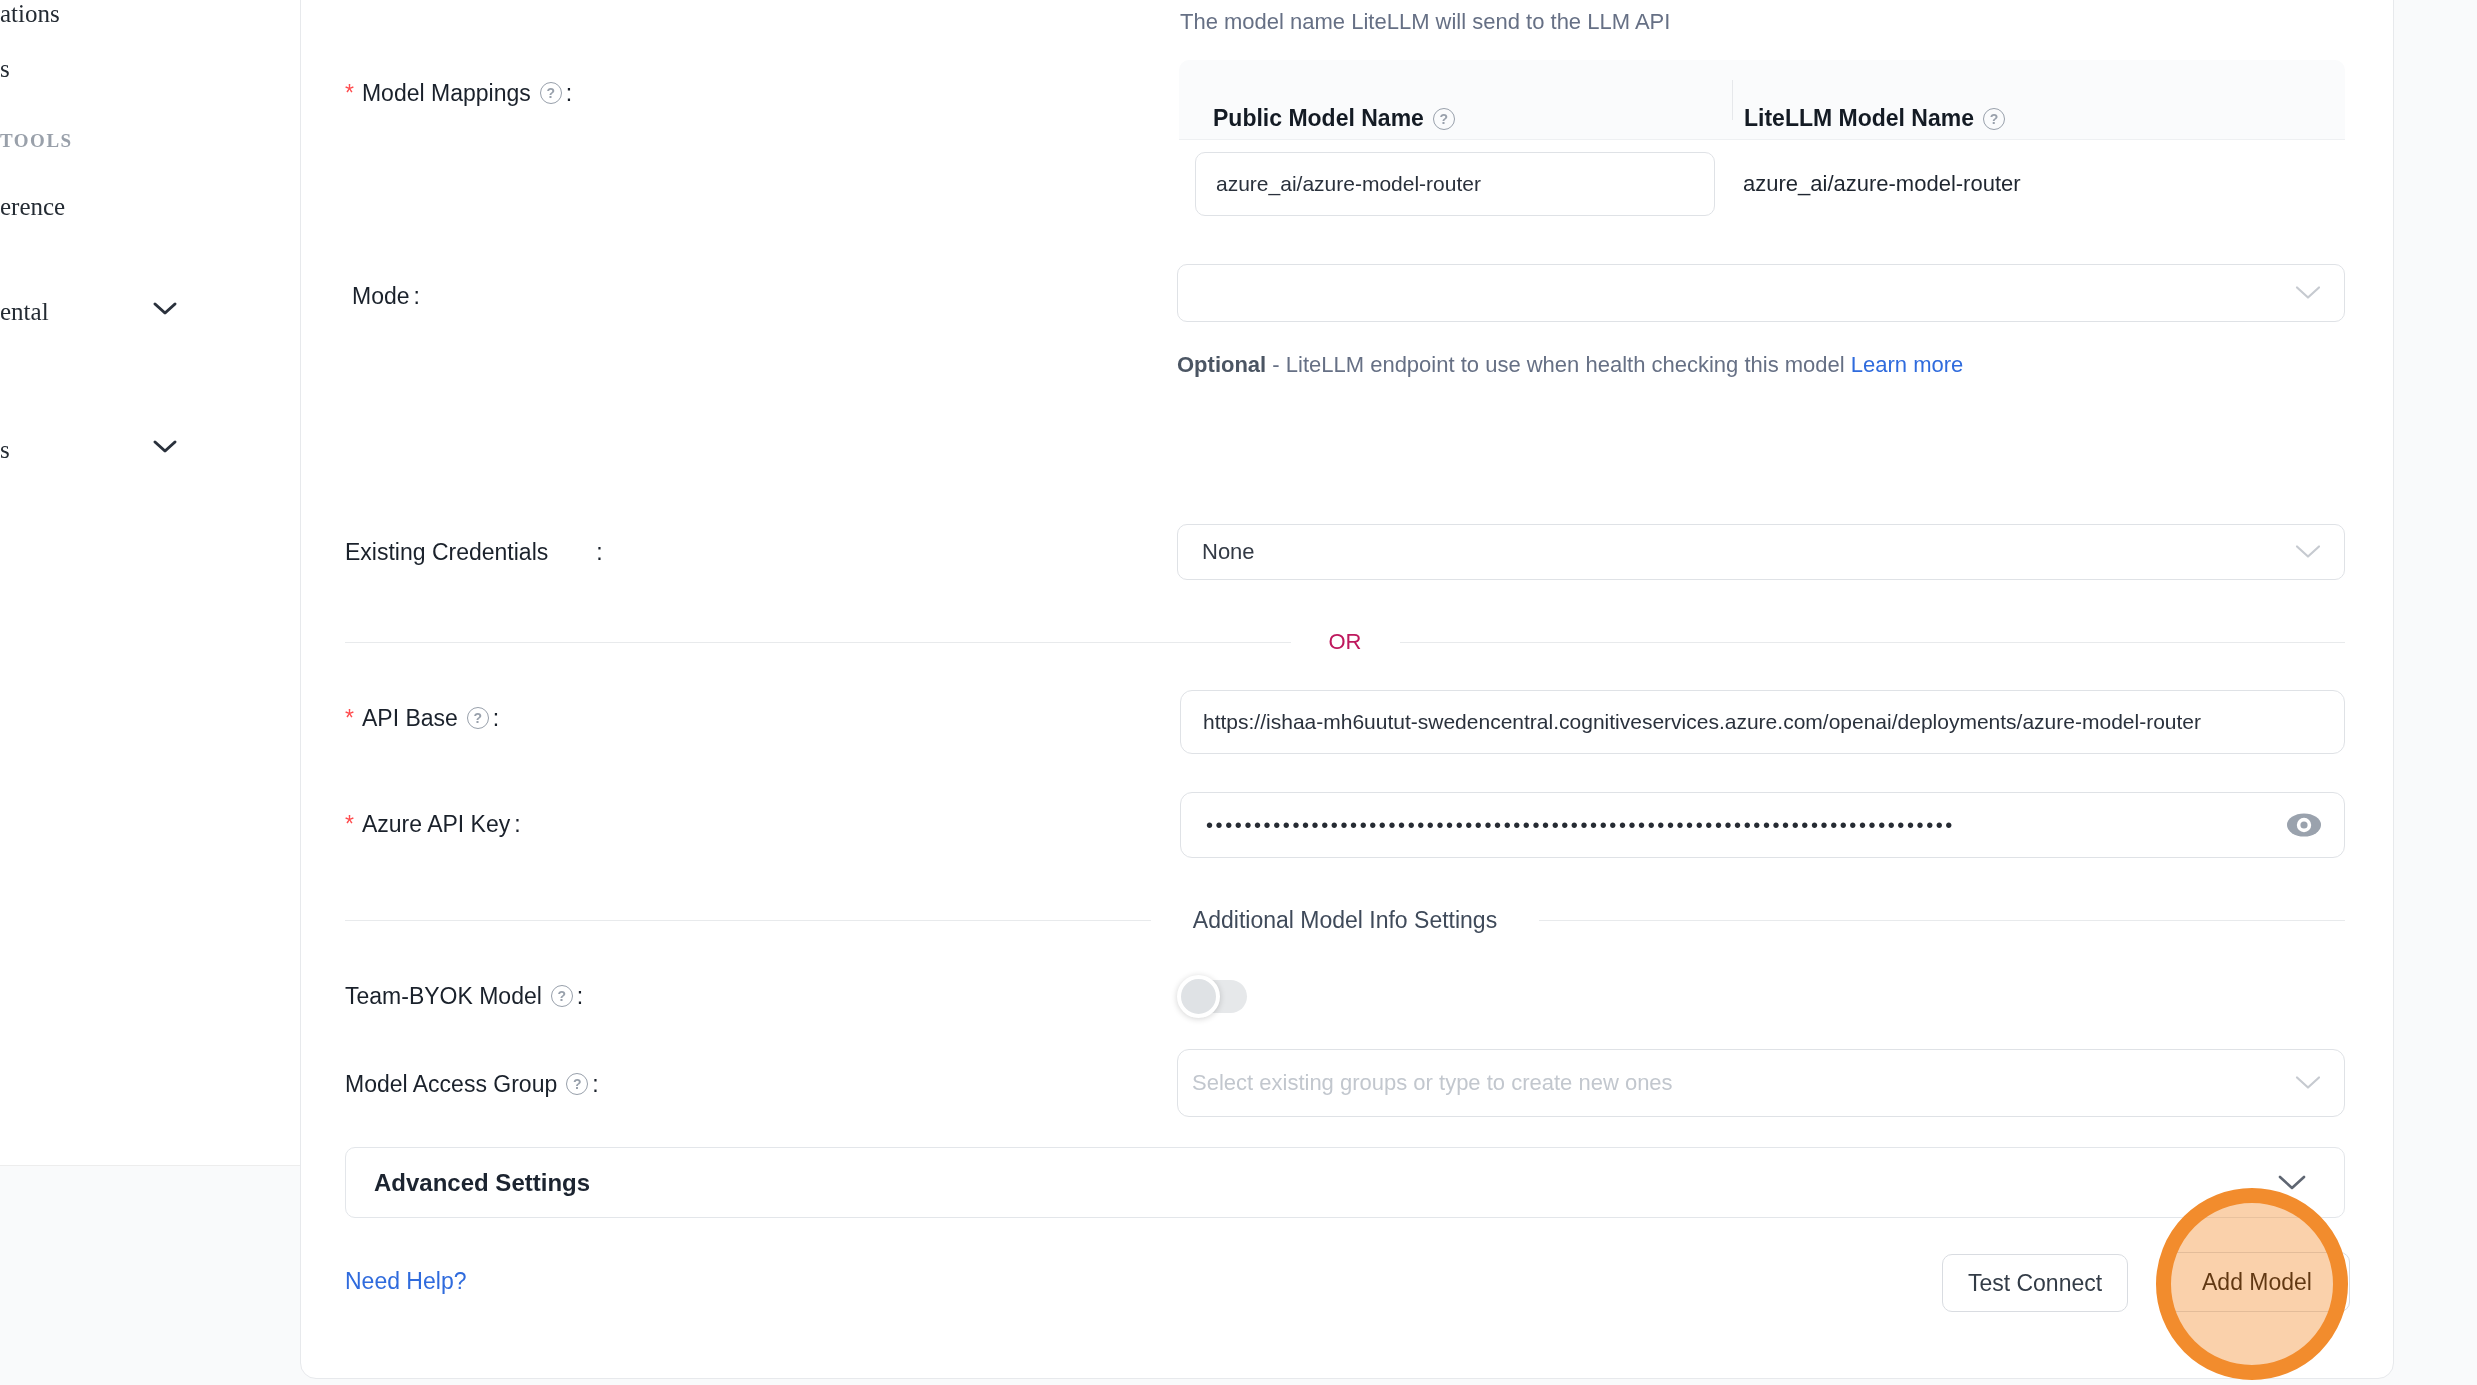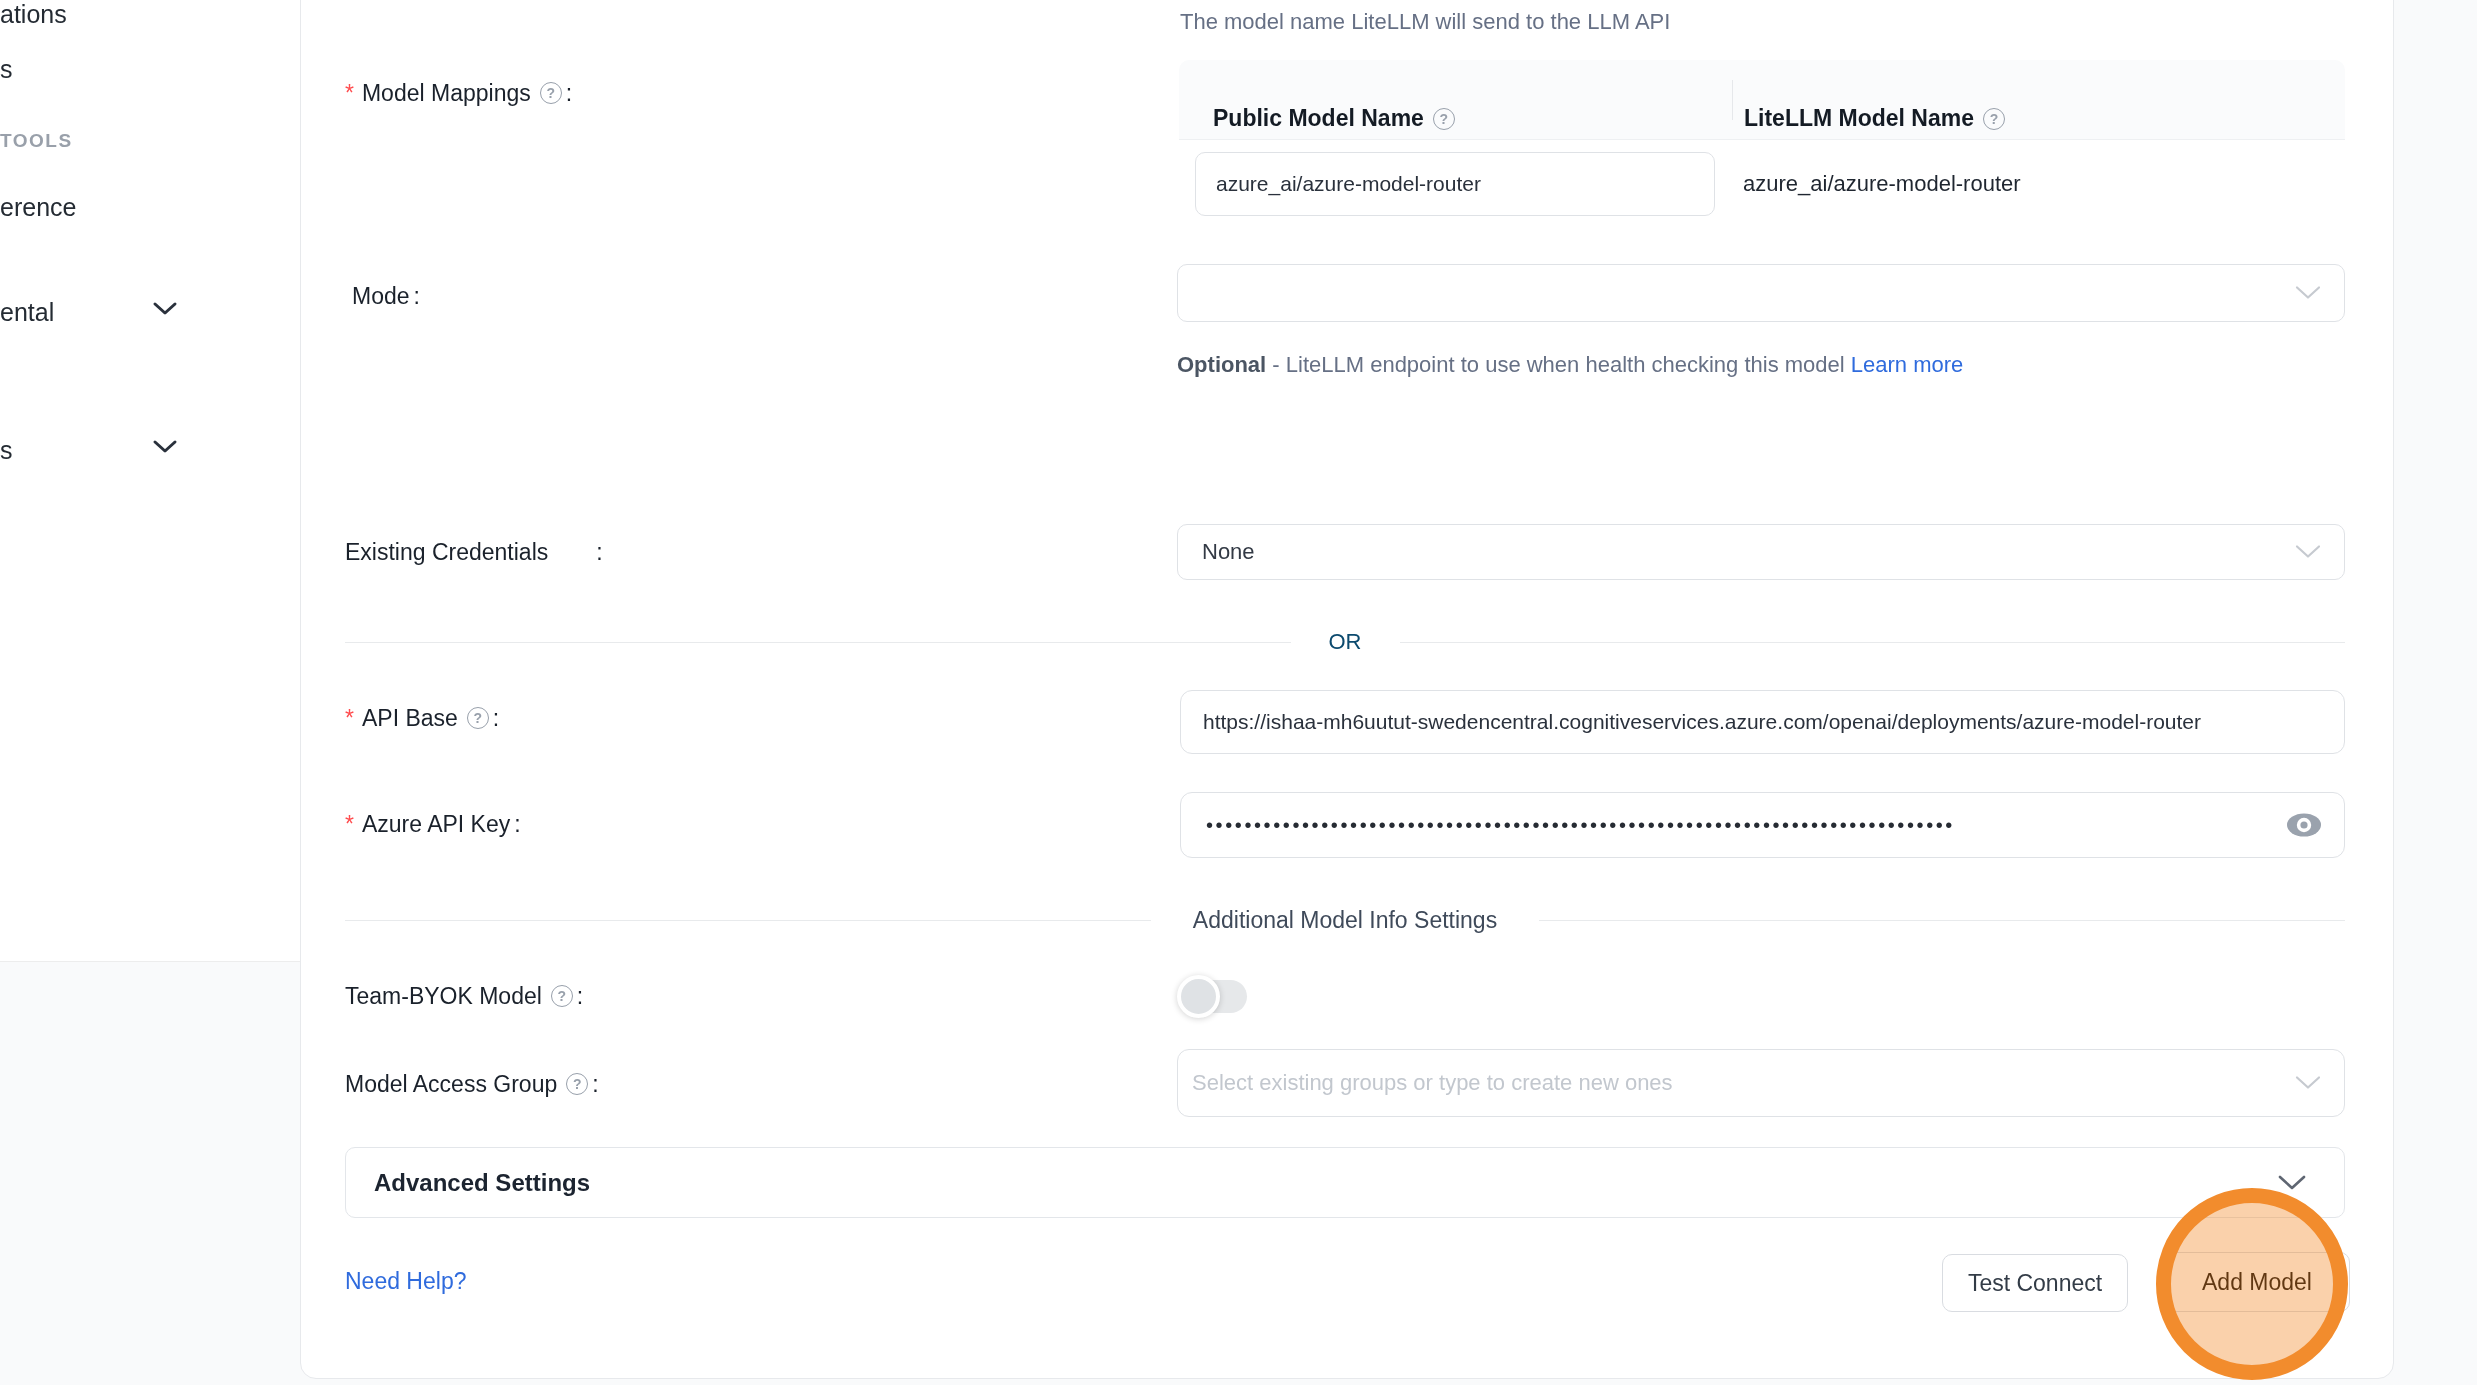"ations" .sidebar { font-family: none -> Liberation Serif, serif; height: 962px -> 1166px }
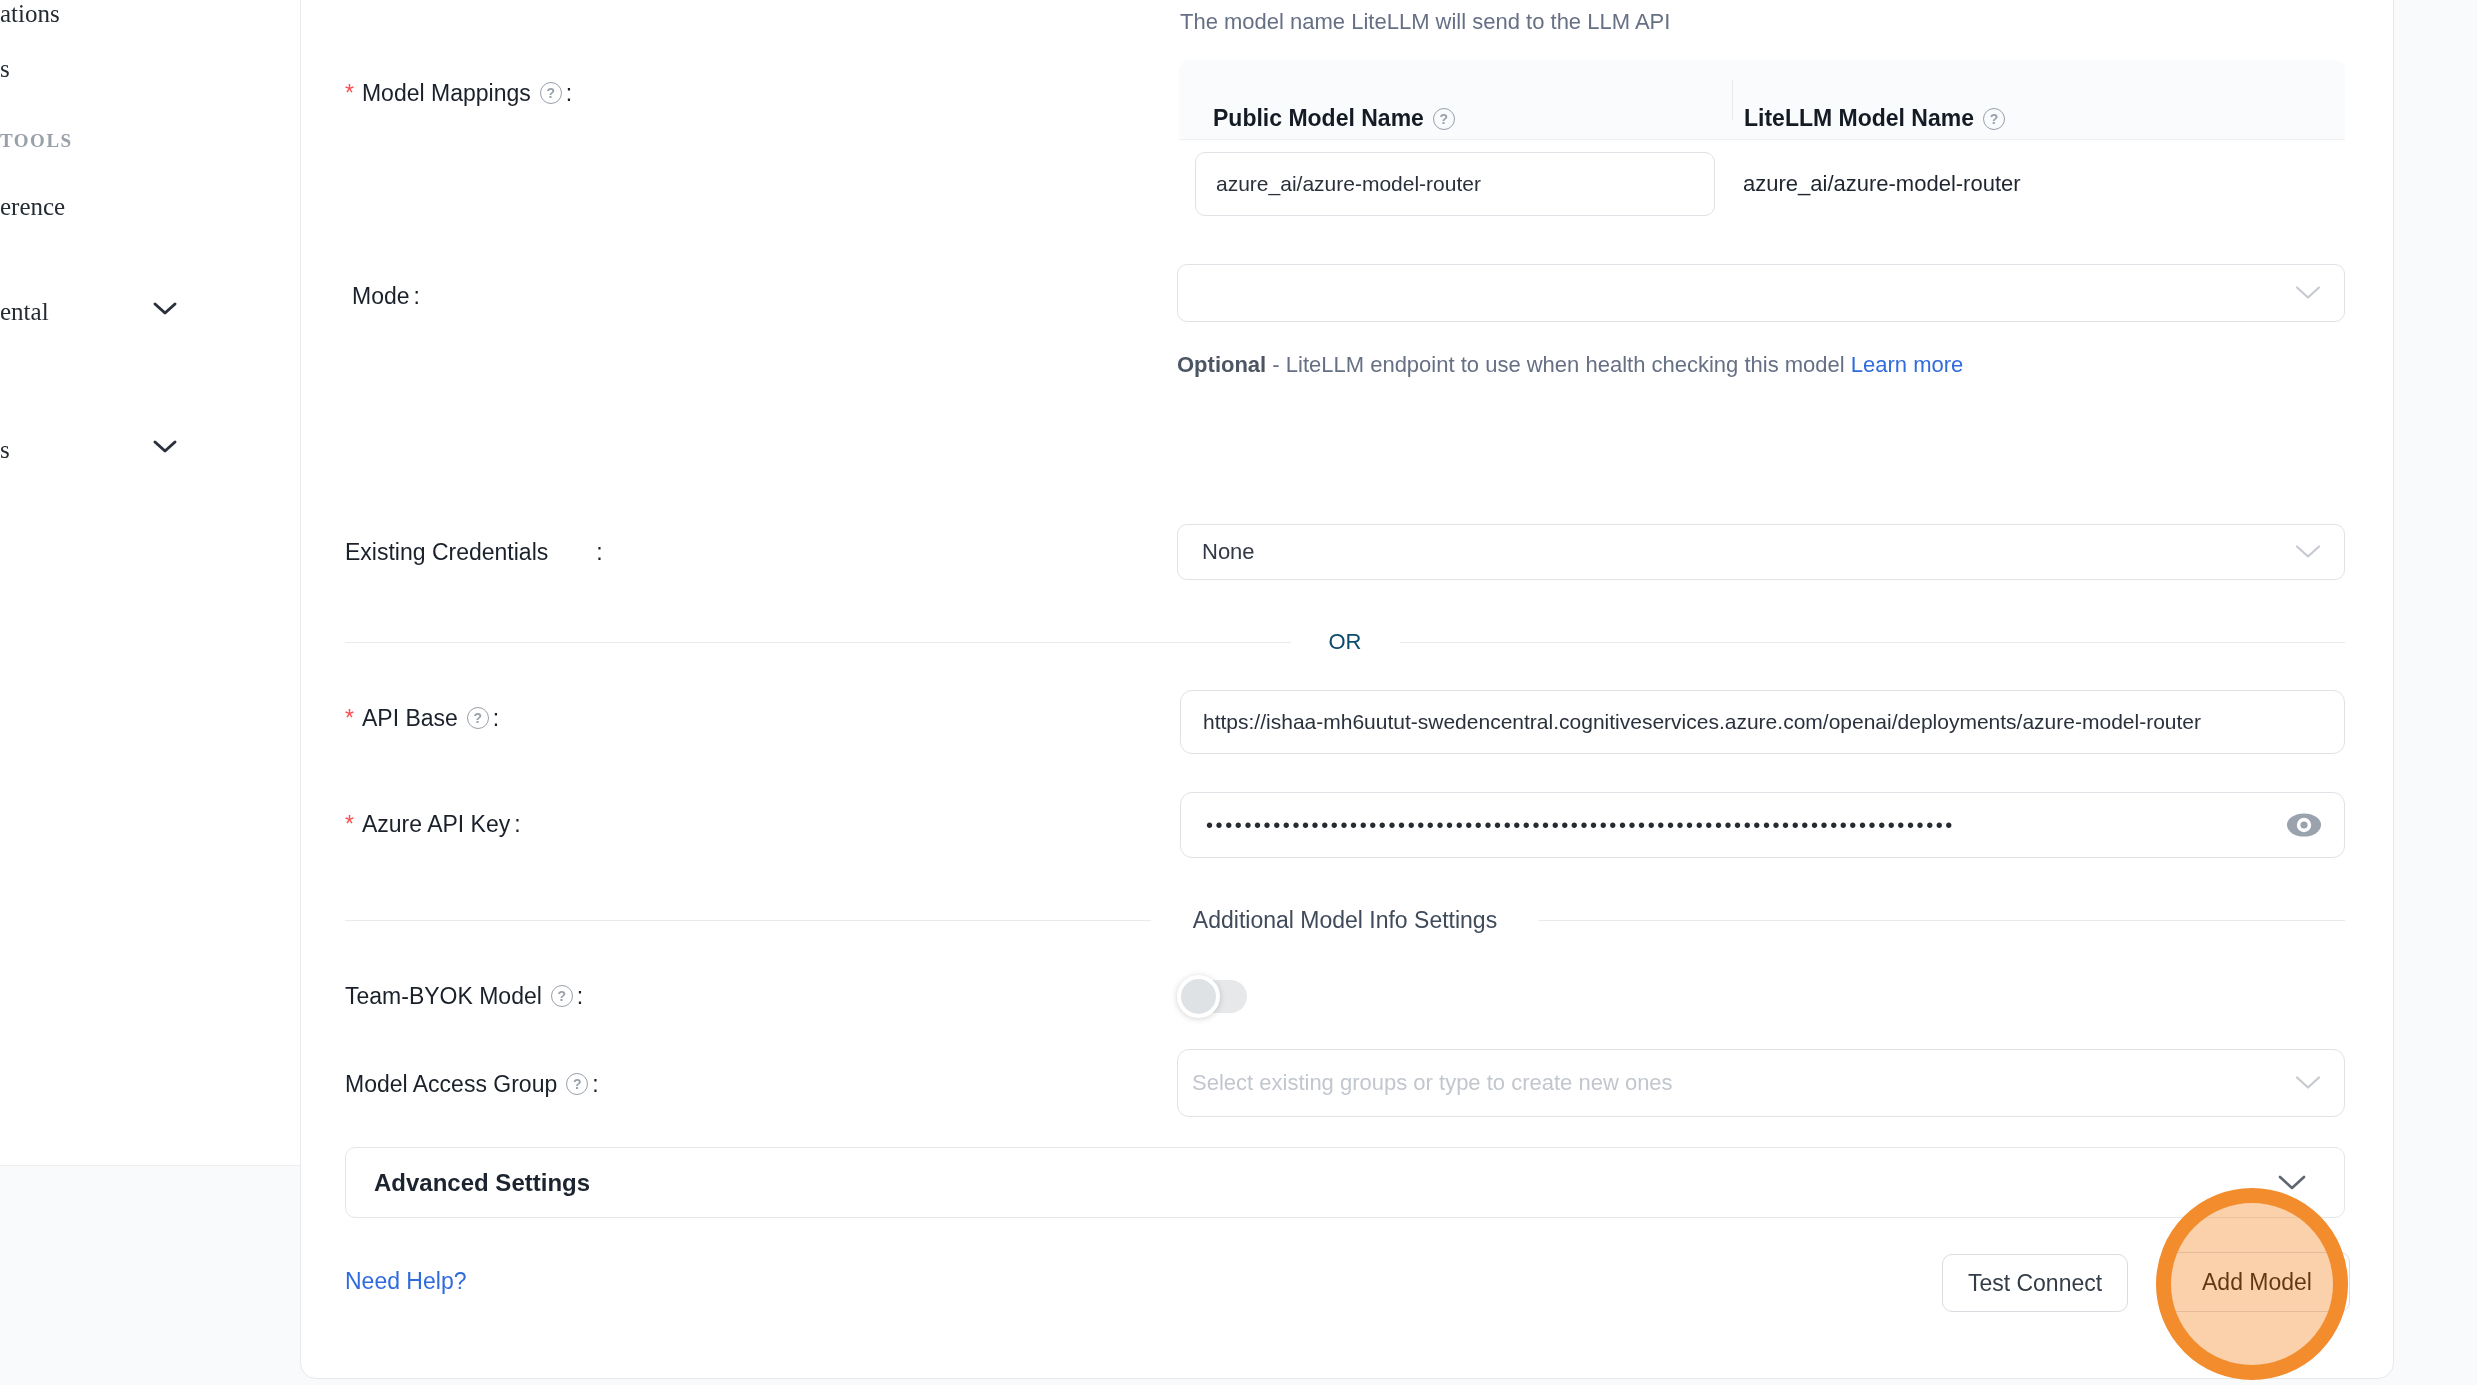"OR" .hr-text { color: #0c4a6e -> #be185d }
